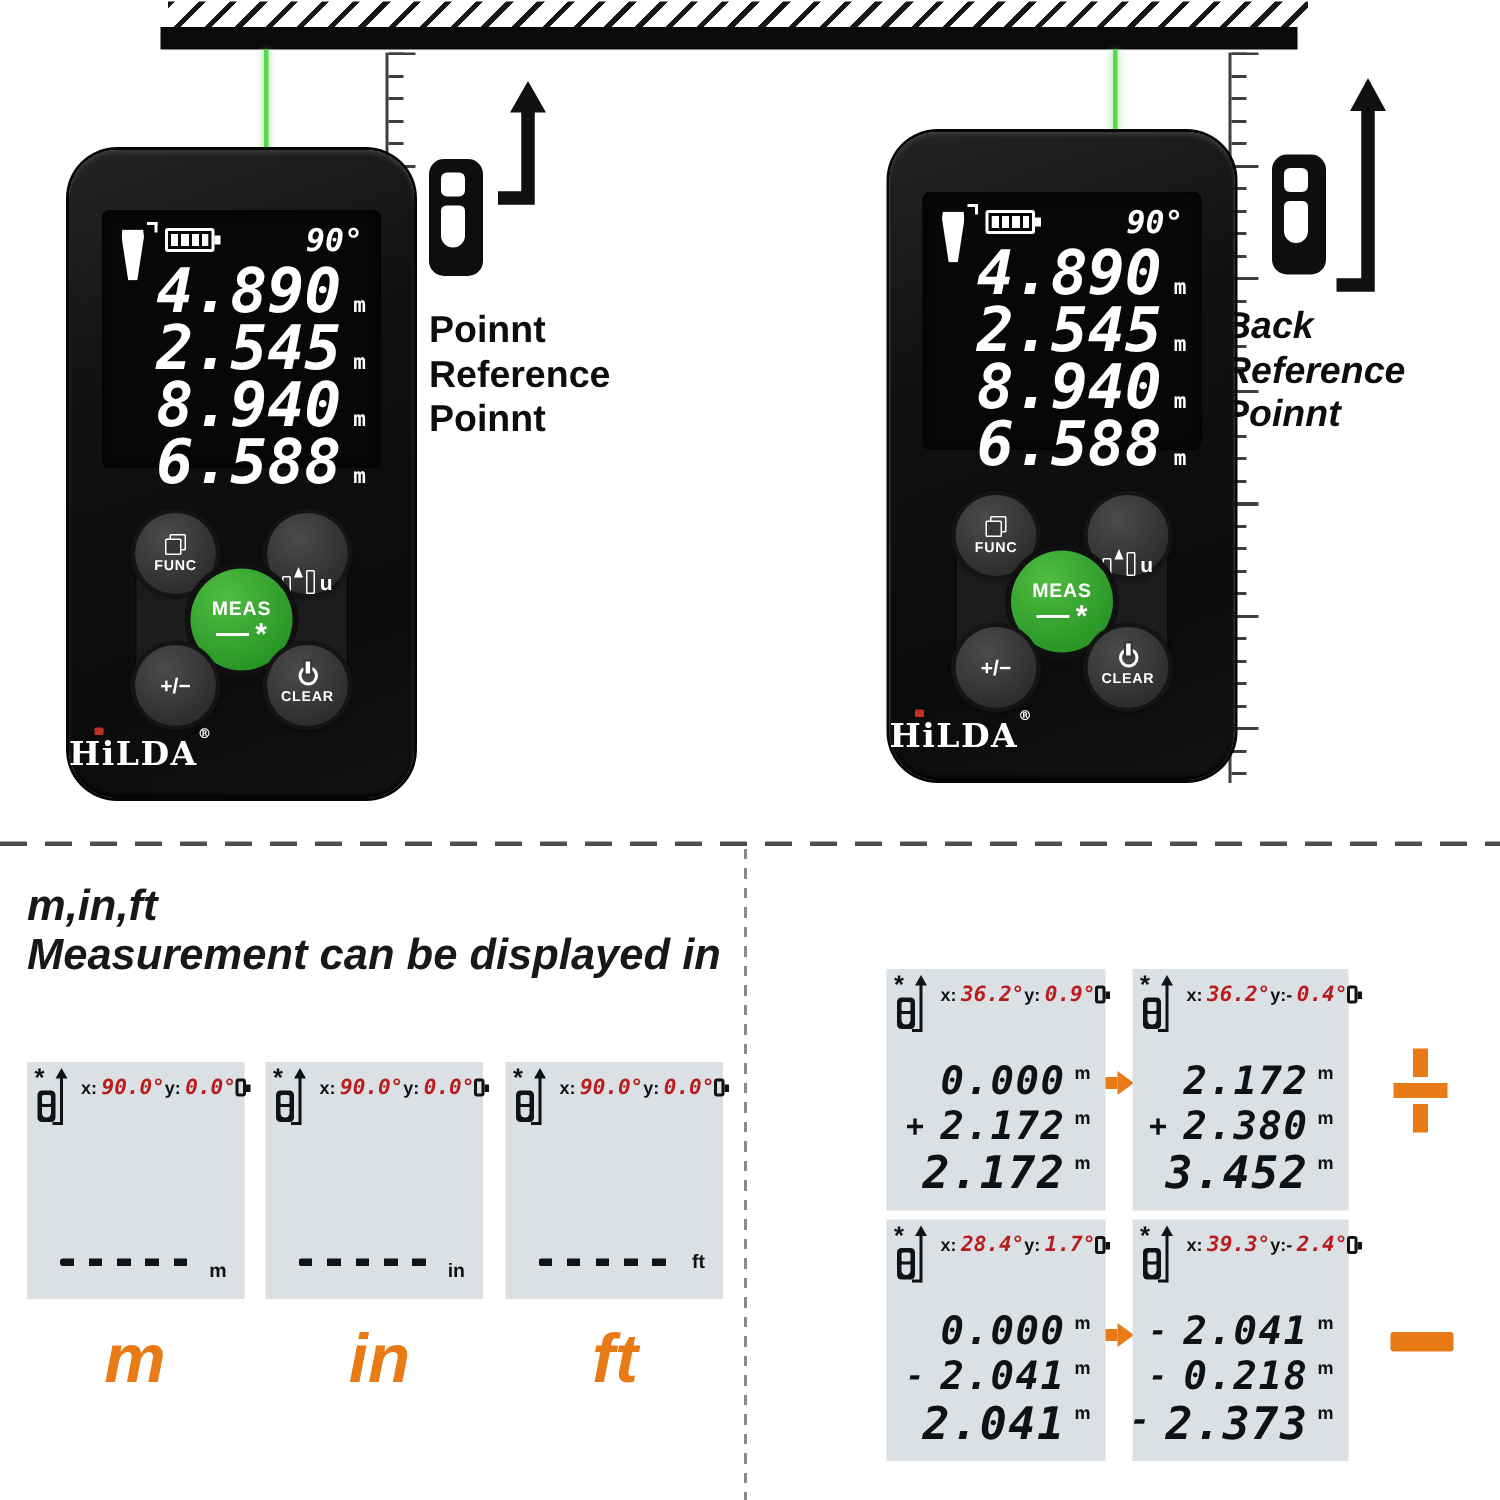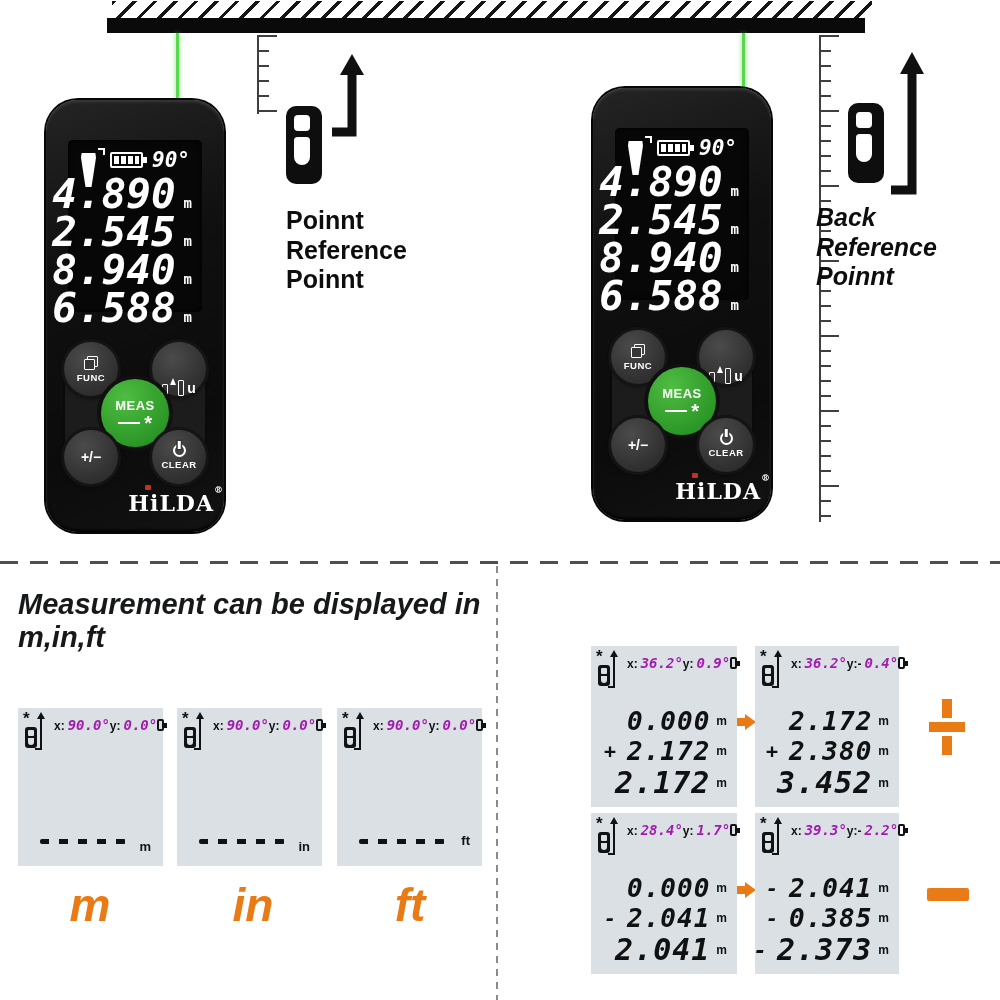"90°" .device { width: 178px -> 230px }
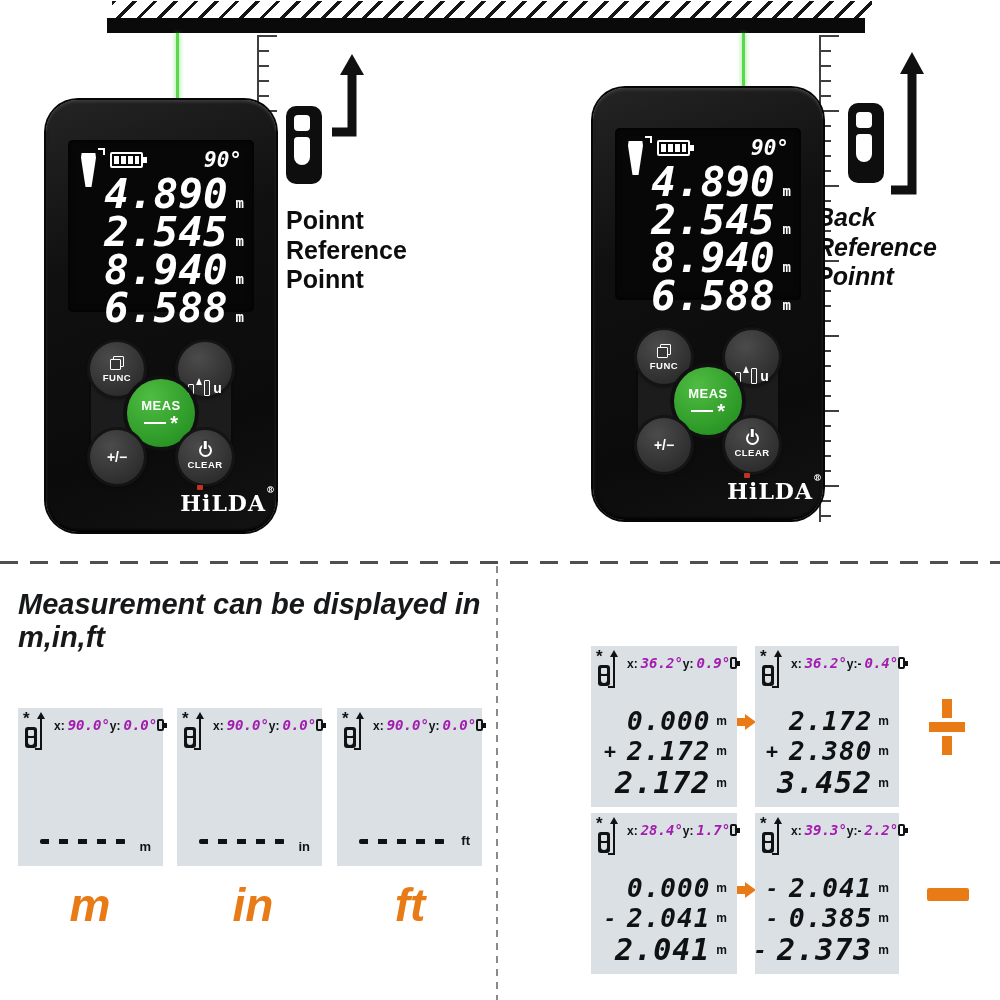"HiLDA®" .brand { text-align: right -> left }
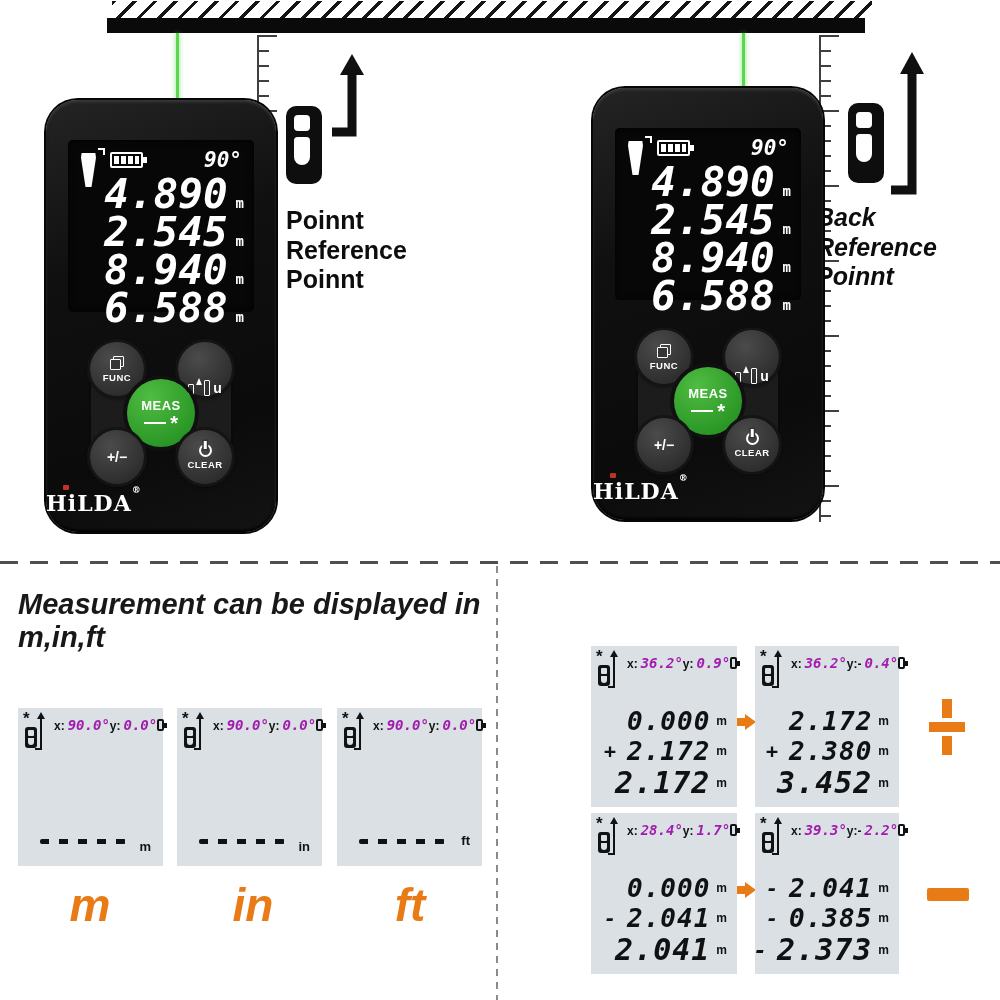"Measurement can be displayed in" div { order: before "m,in,ft" -> after "m,in,ft" }
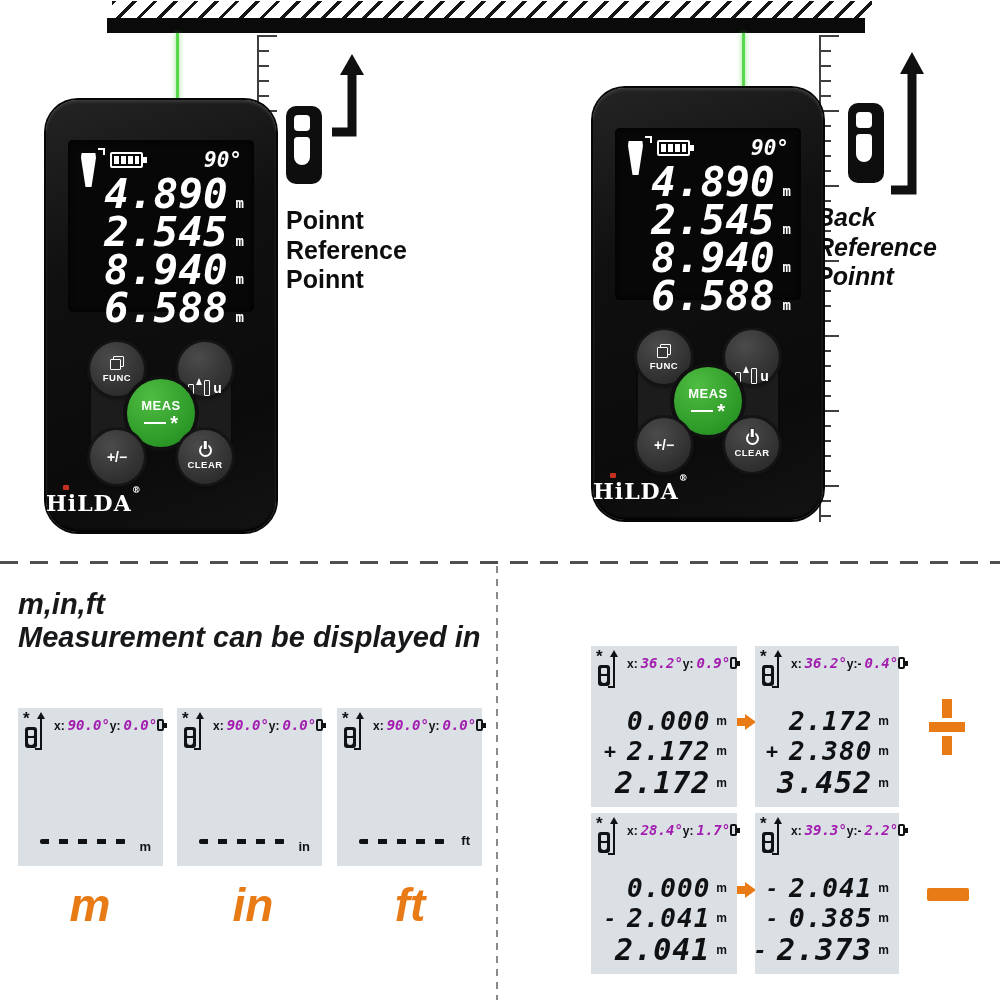"36.2°" .xy-val { color: #a21caf -> #b91c1c }
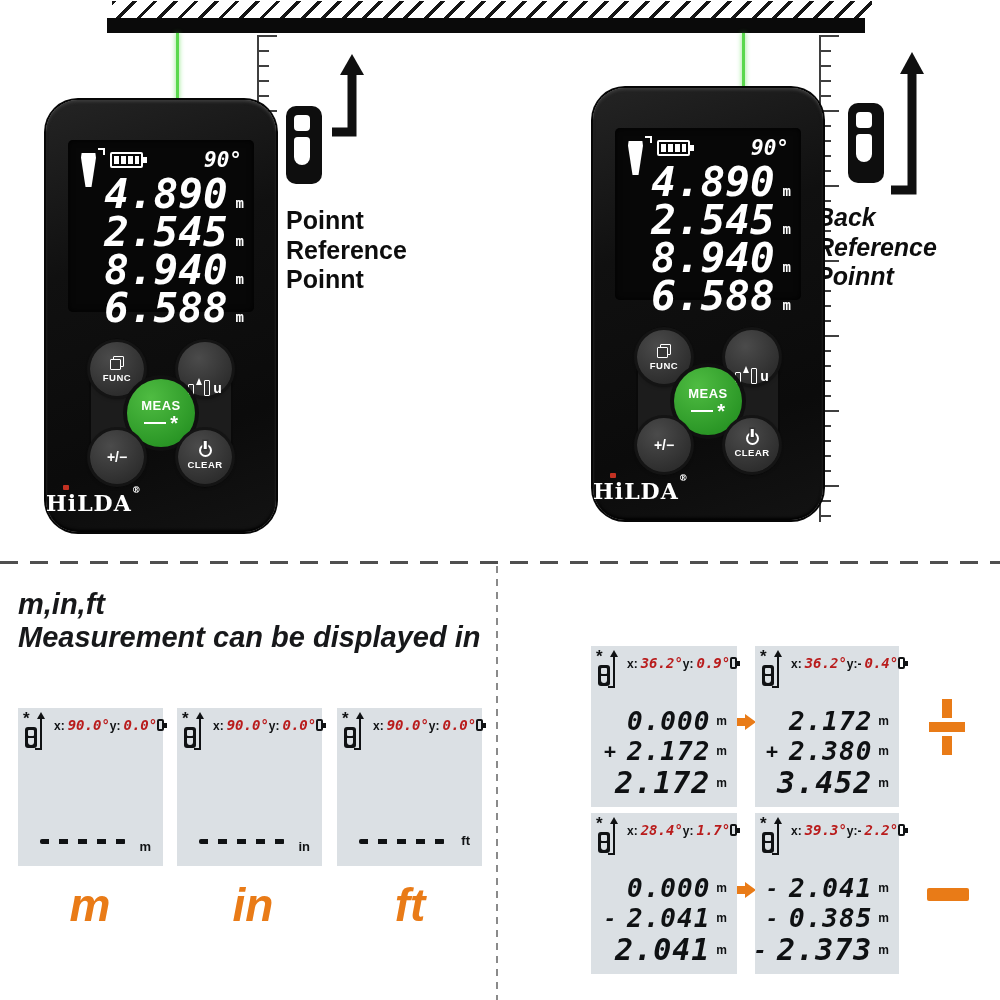"0.000" .crow { align-items: center -> flex-start }
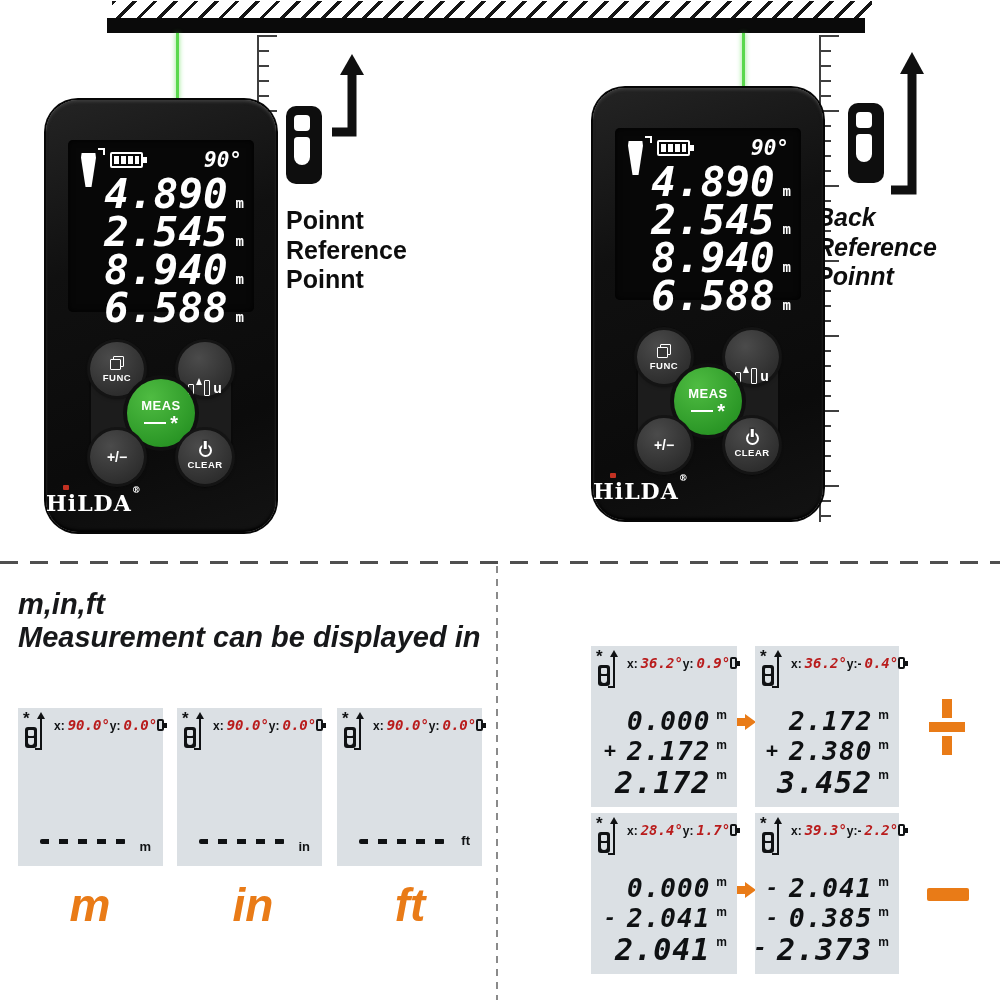"2.2°" span.seg { text: 2.2 -> 2.4 }
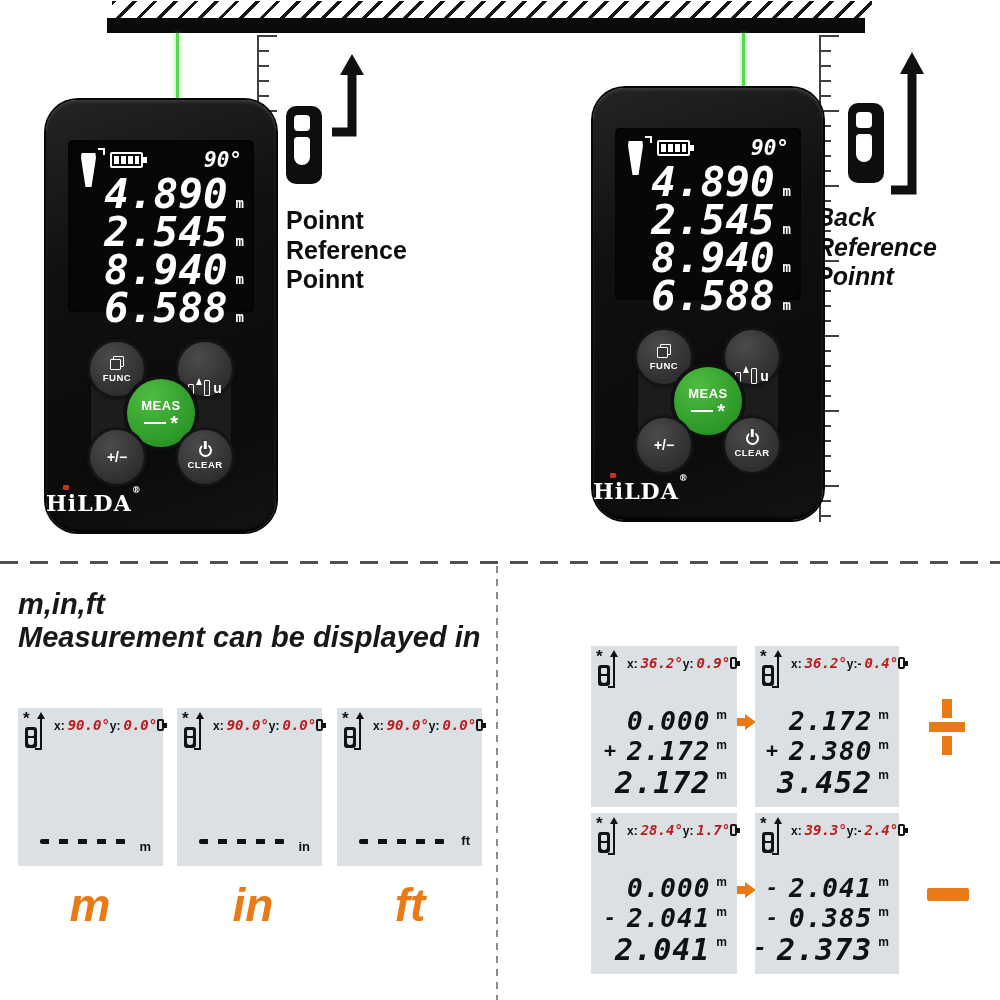"0.385" span.cval { text: 0.385 -> 0.218 }
